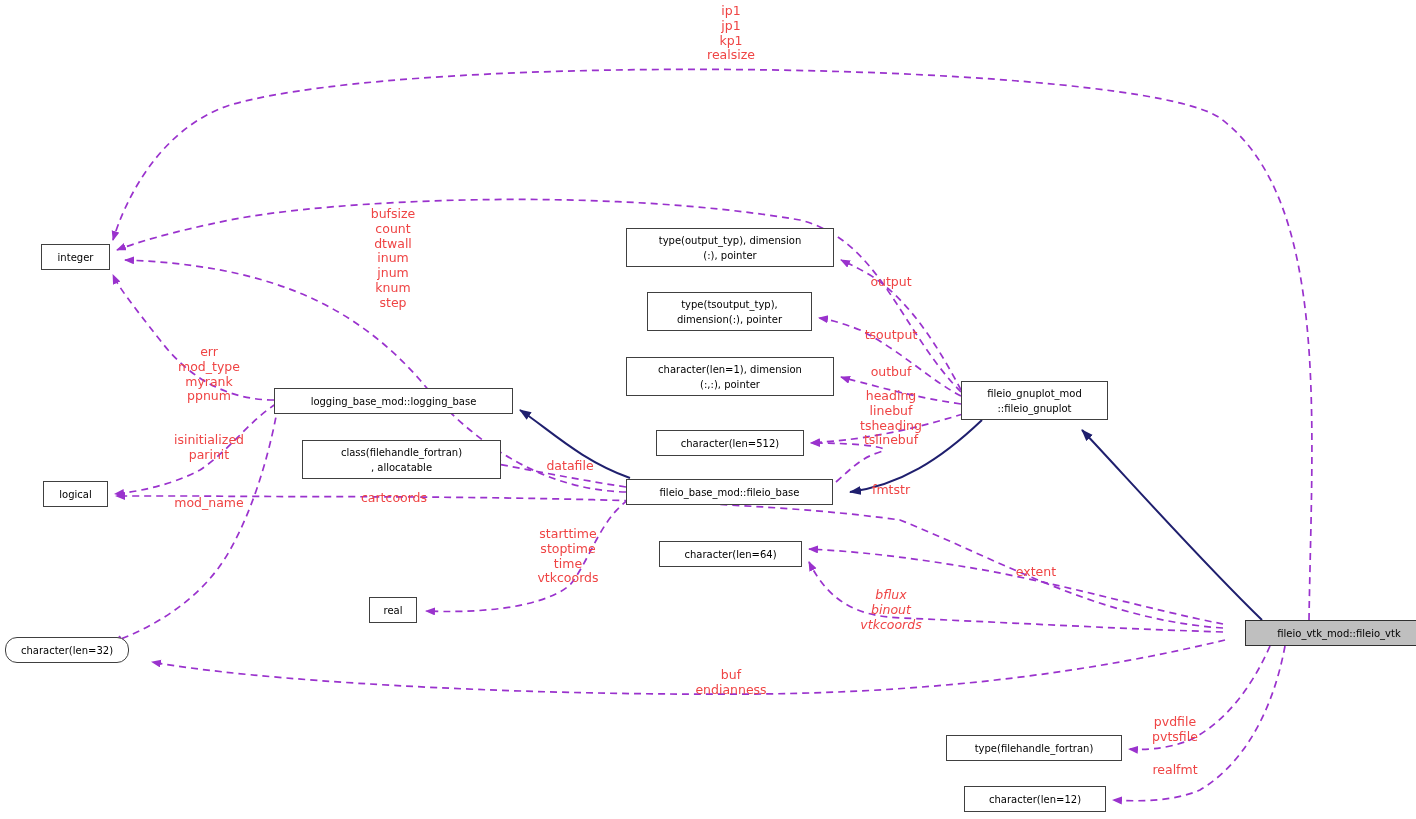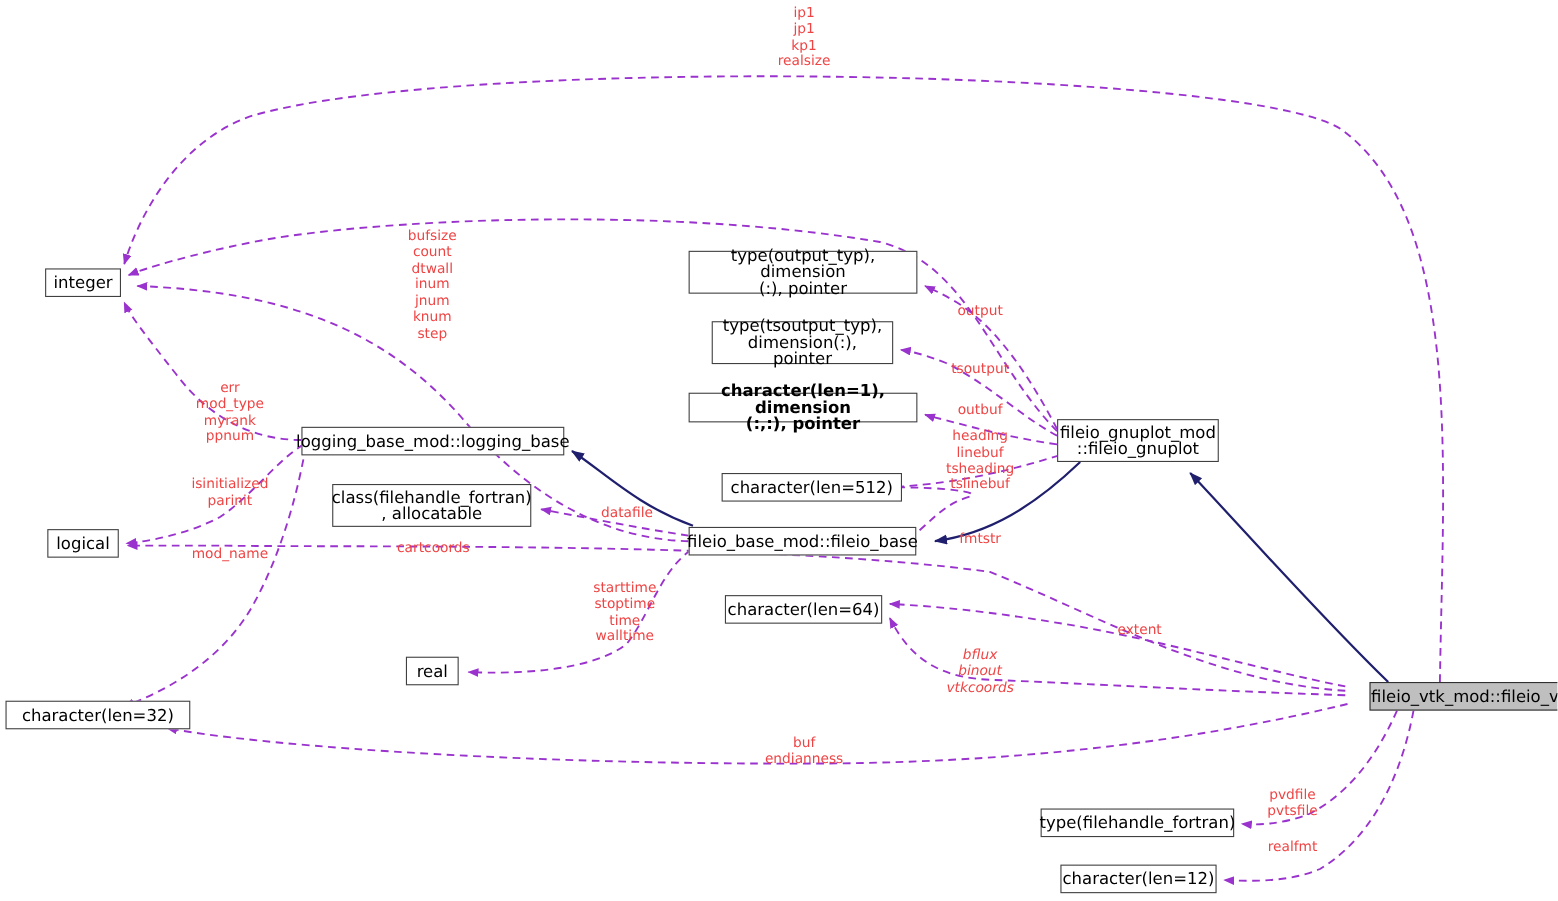"type(output_typ), dimension" .node { font-size: 15px -> 10px }
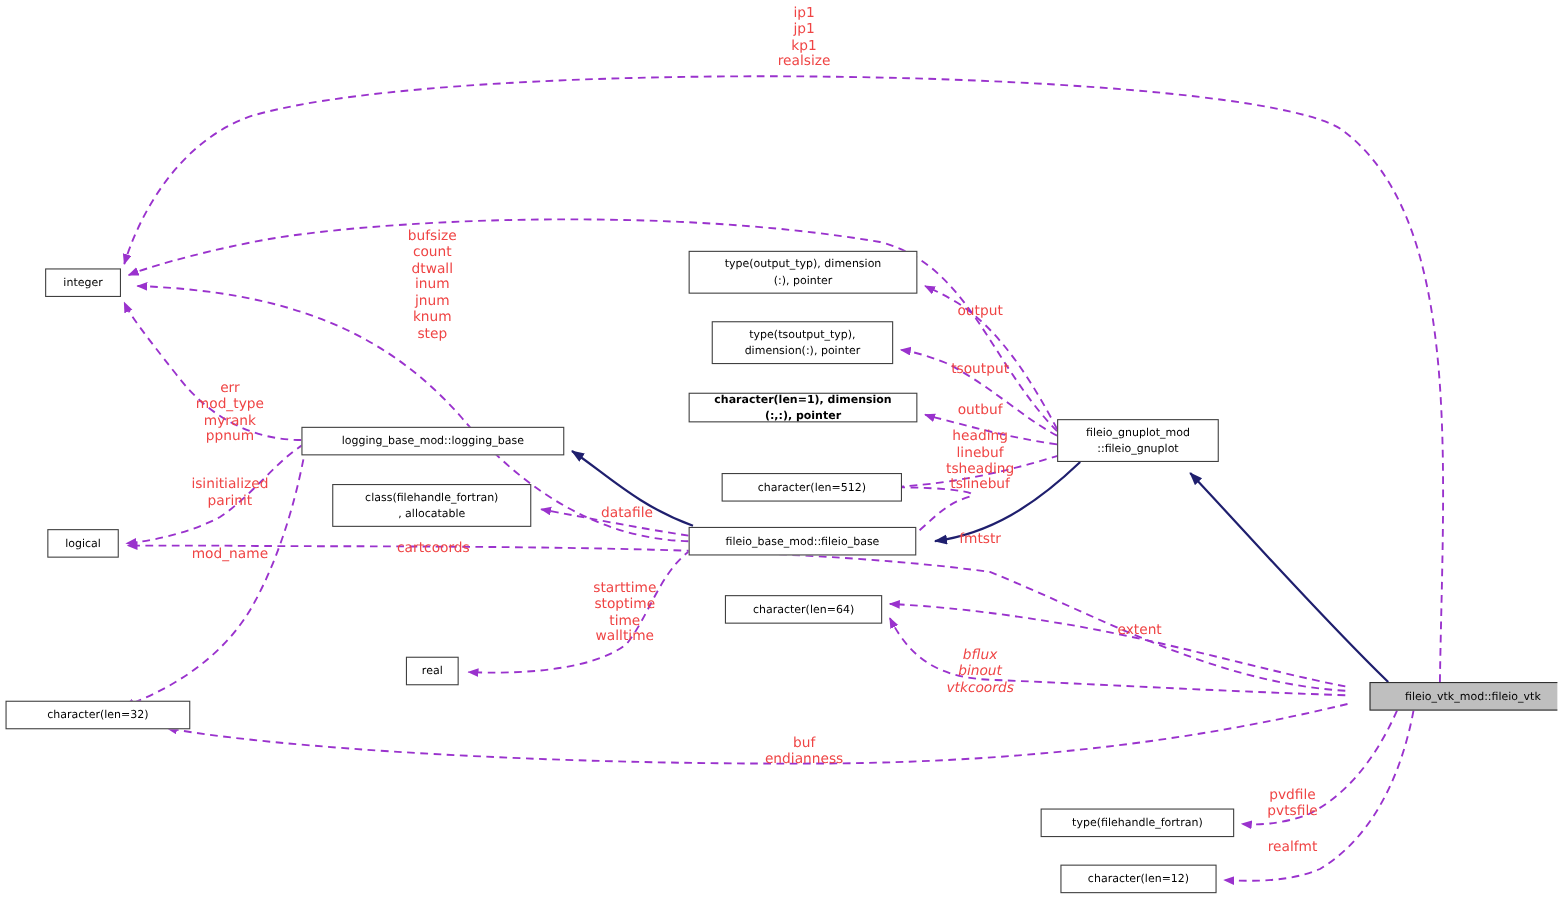"character(len=1), dimension" div.node { font-weight: bold -> none; height: 27px -> 39px }
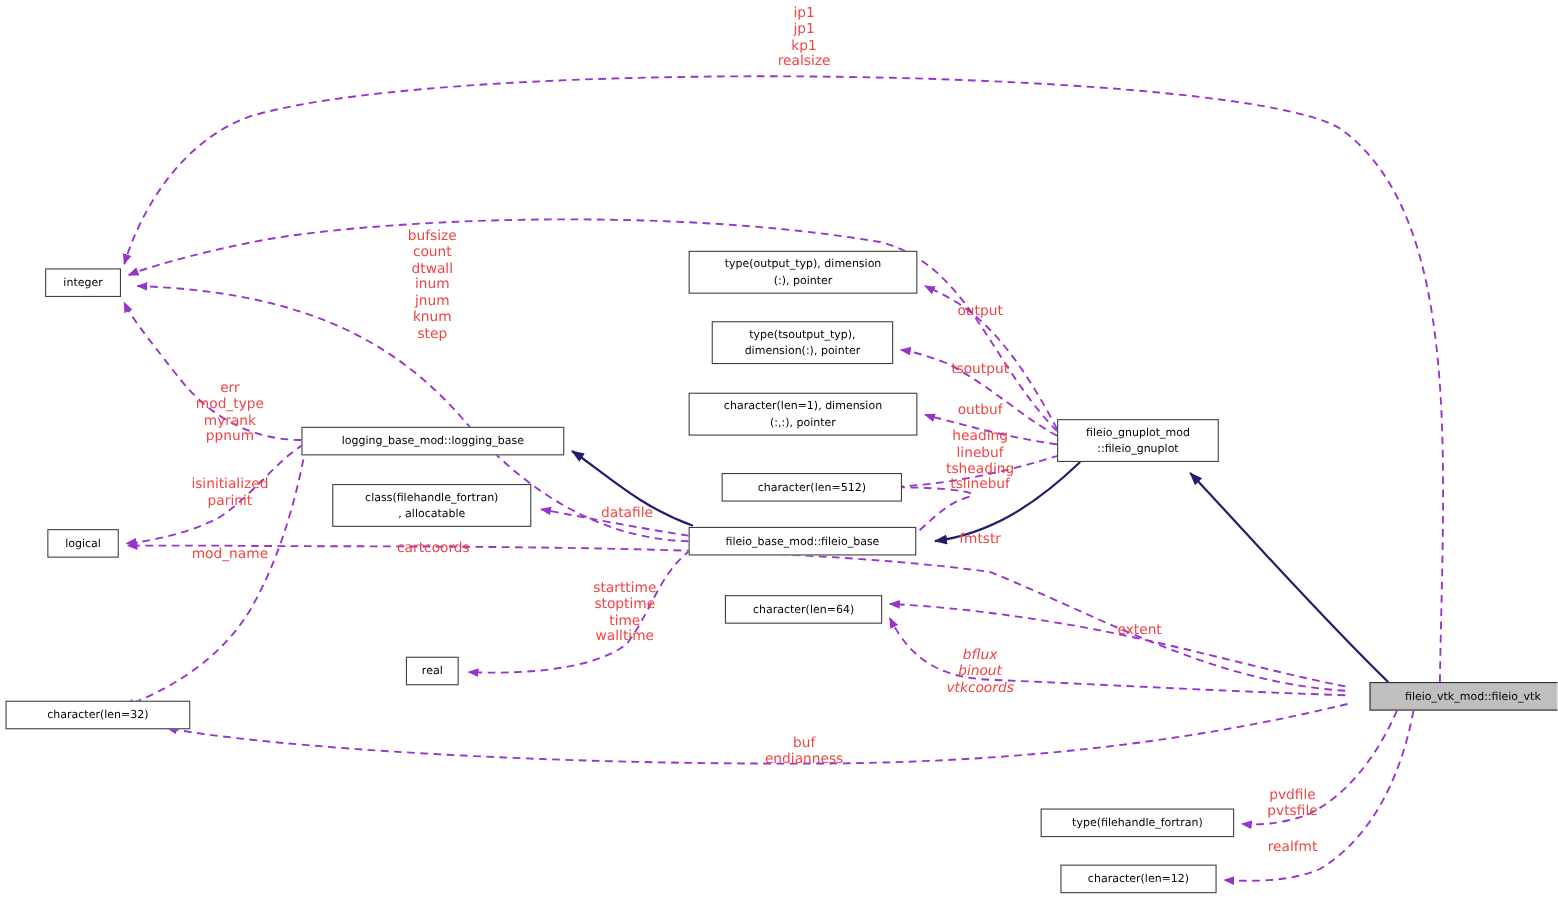"character(len=512)" div.node { width: 164px -> 148px }
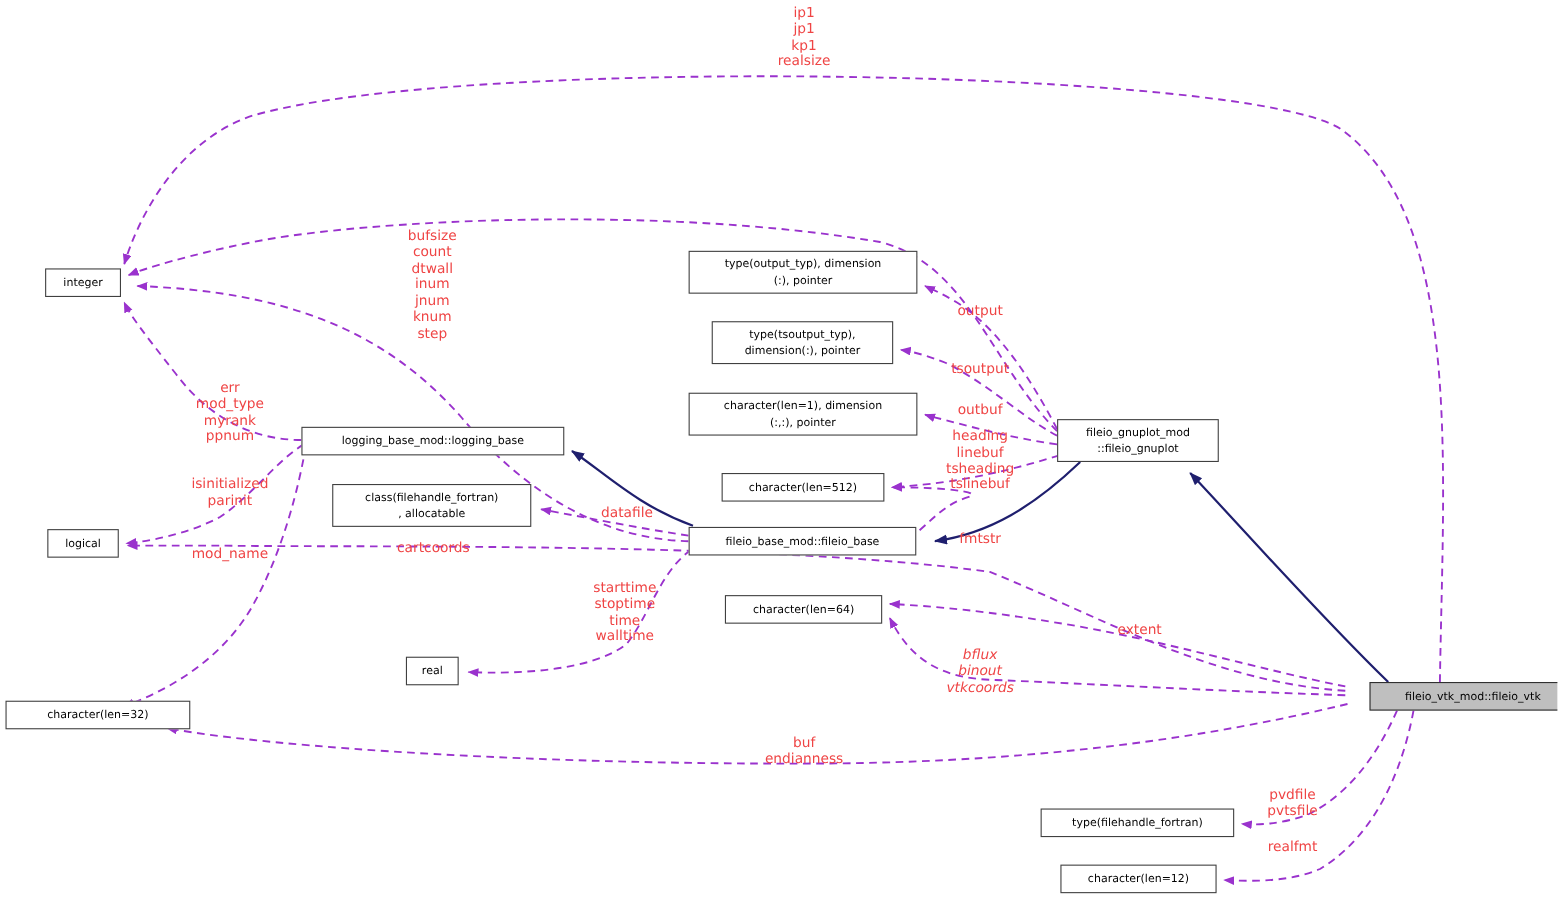"class(filehandle_fortran)" div.node { width: 181px -> 199px }
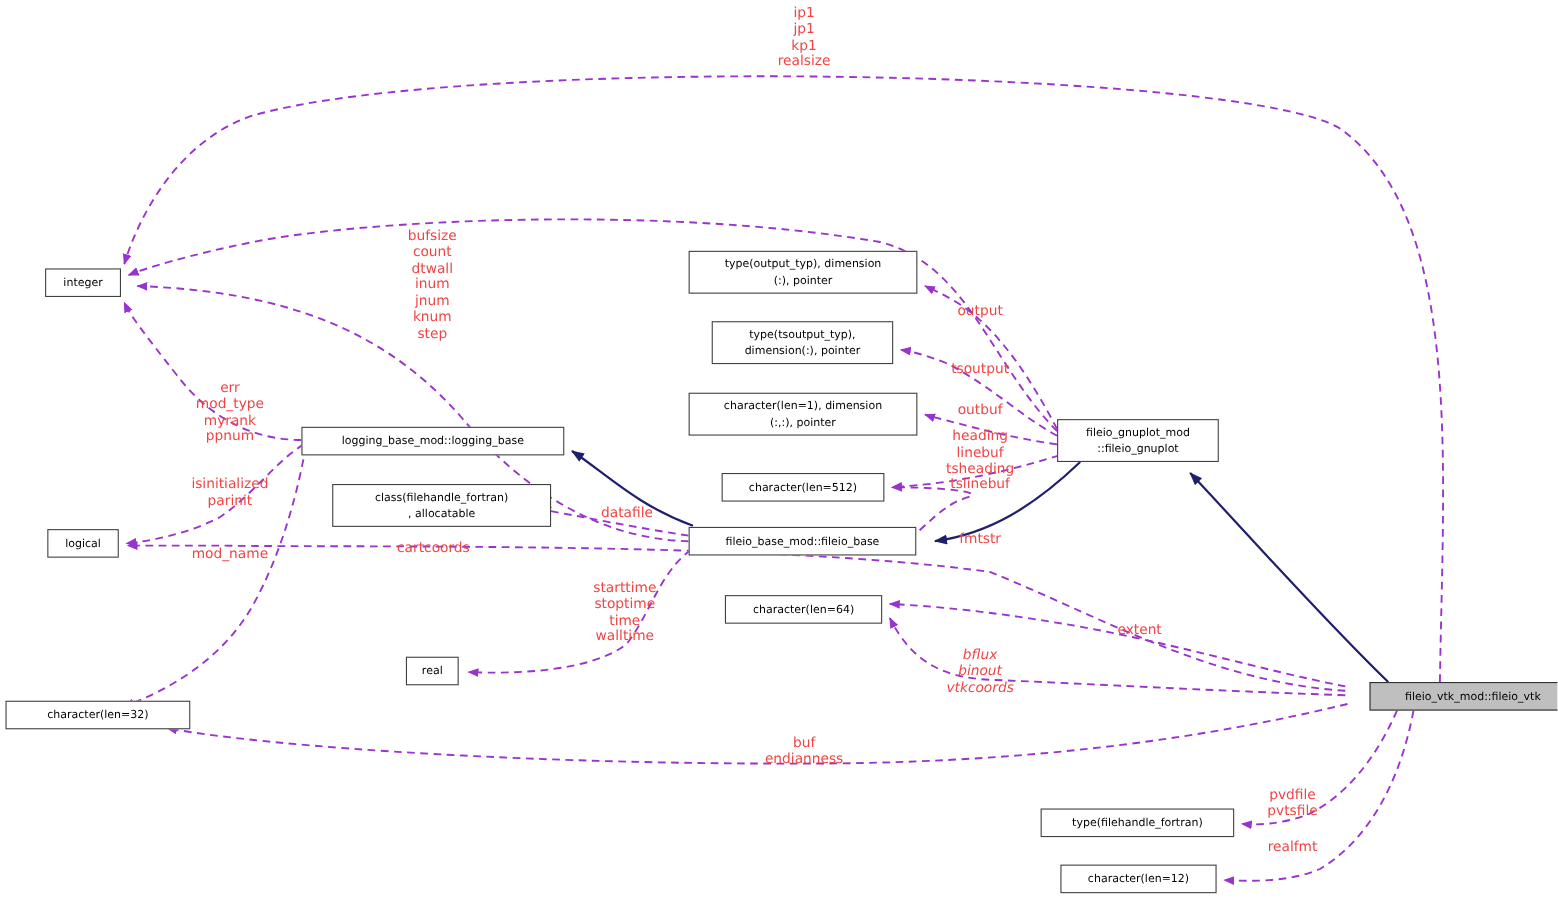"starttime" div.edge-label { text: walltime -> vtkcoords }
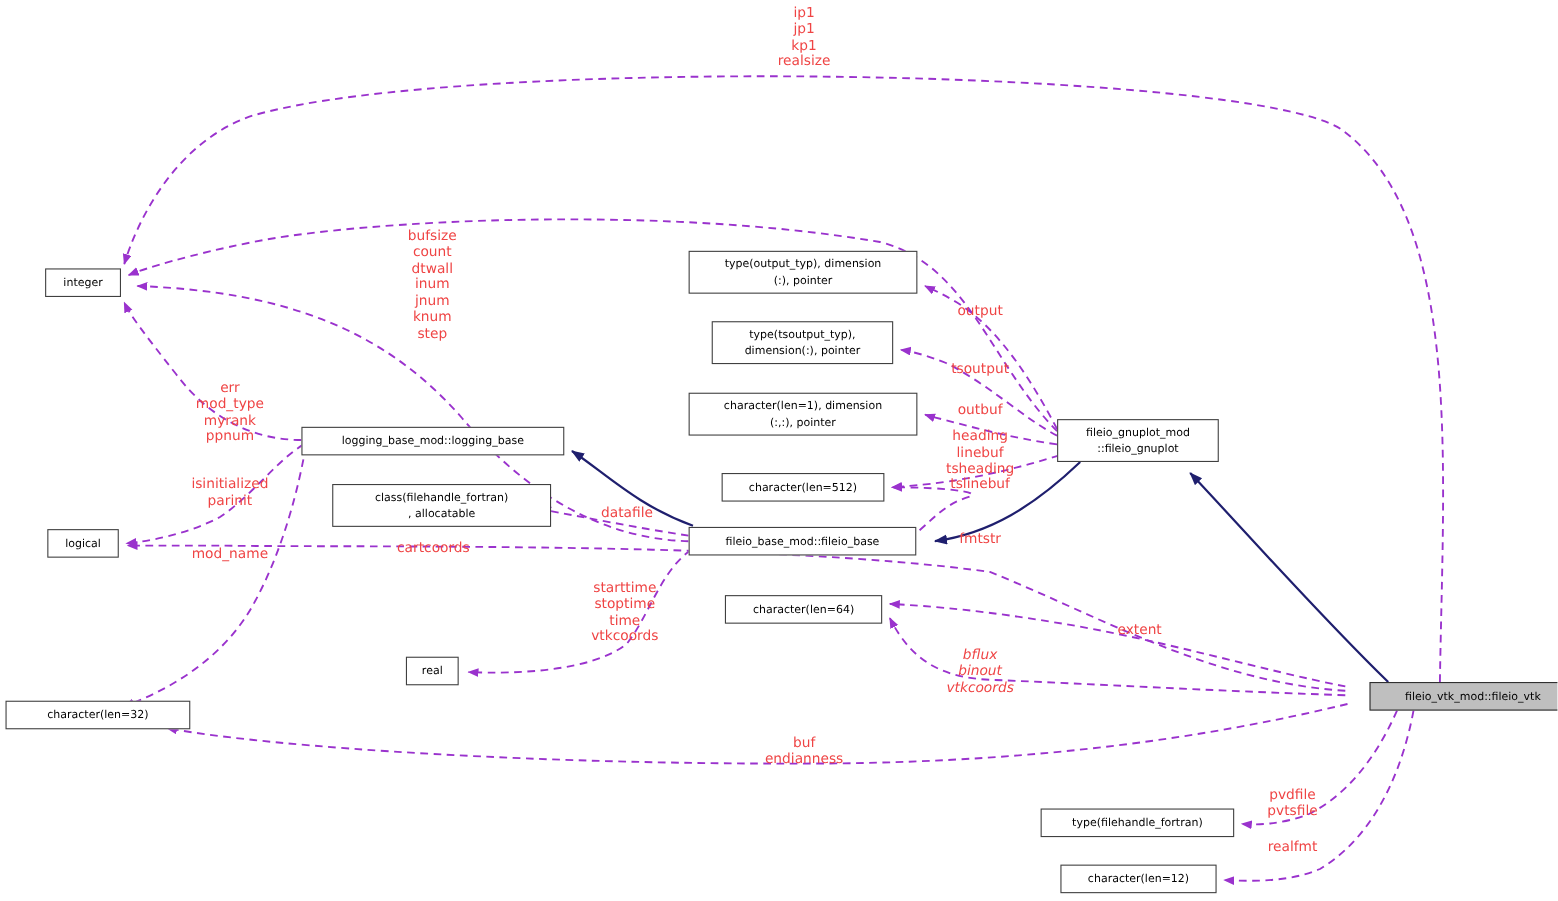"character(len=32)" div.node { border-radius: none -> 12px; width: 168px -> 124px }
